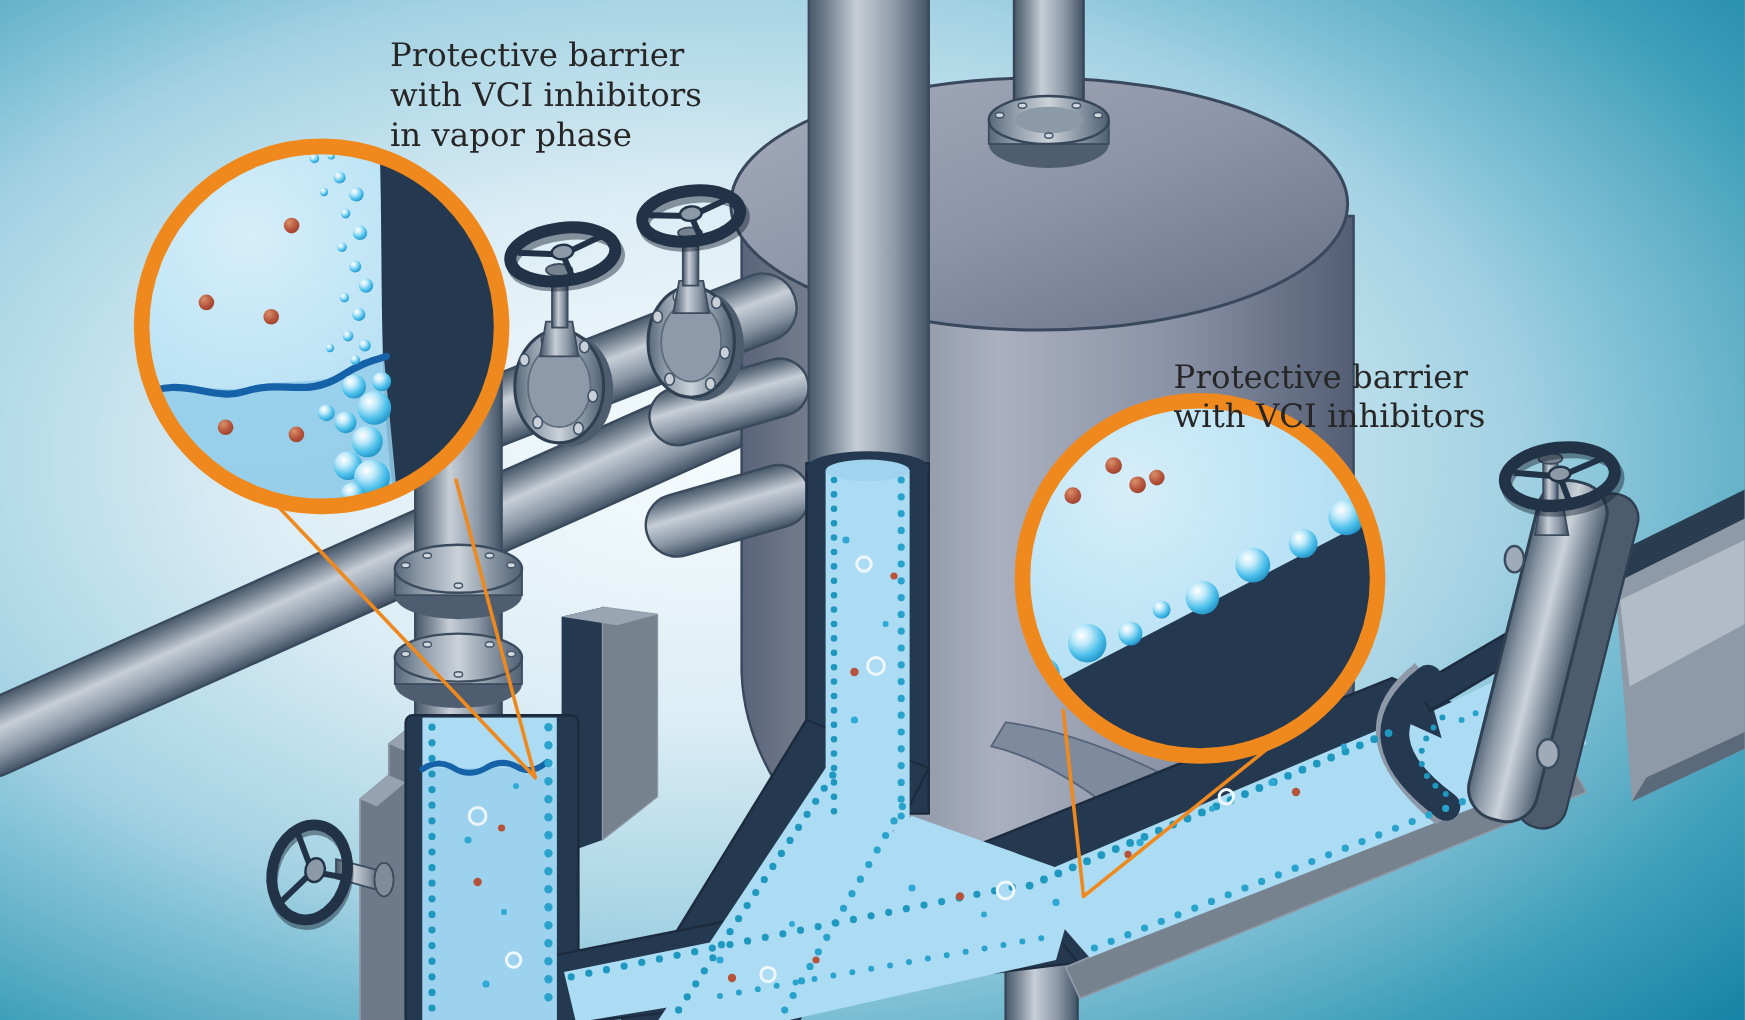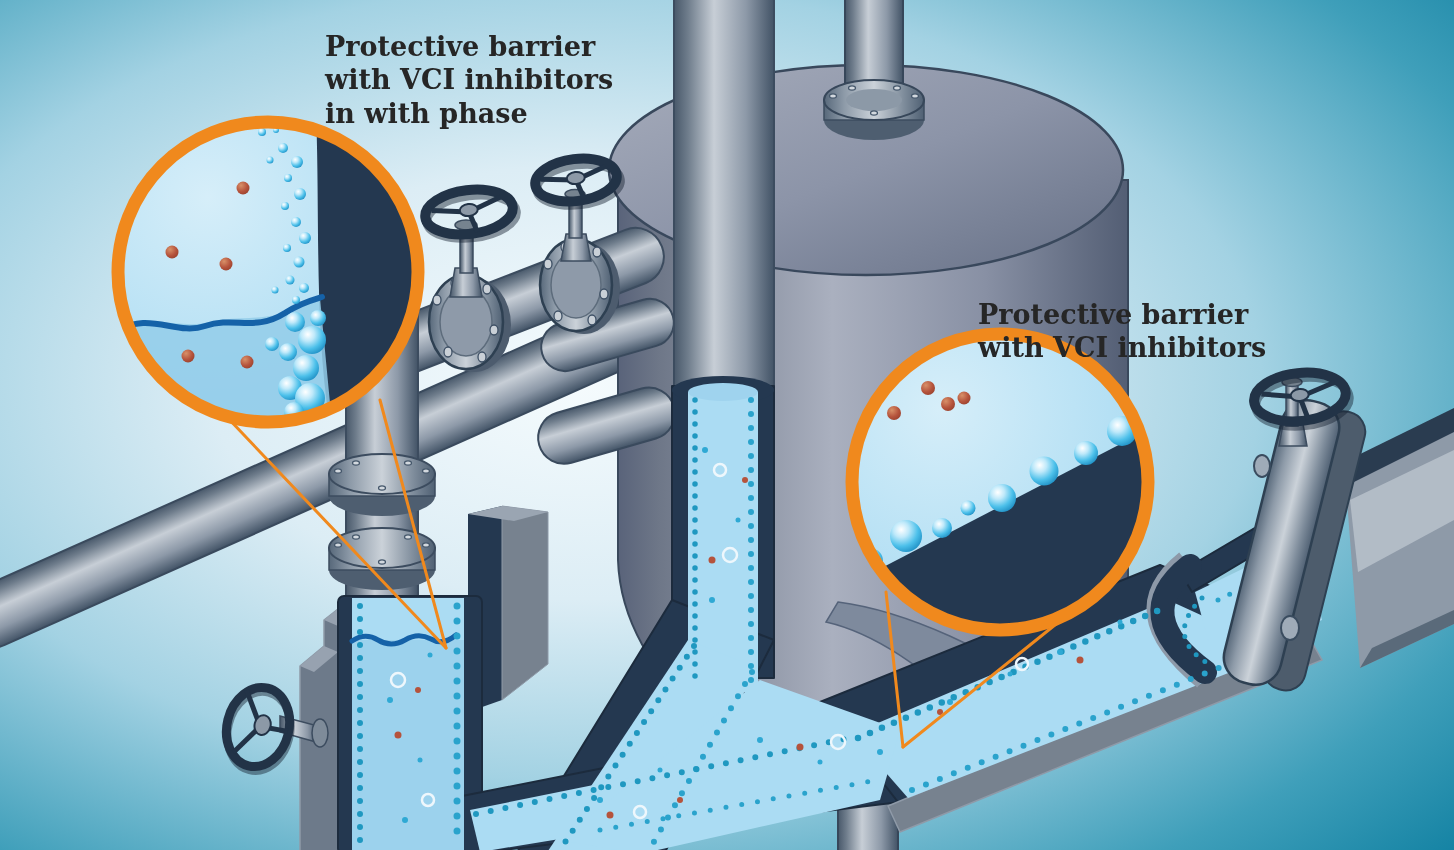"Protective barrier" .label { font-weight: 700 -> 400 }
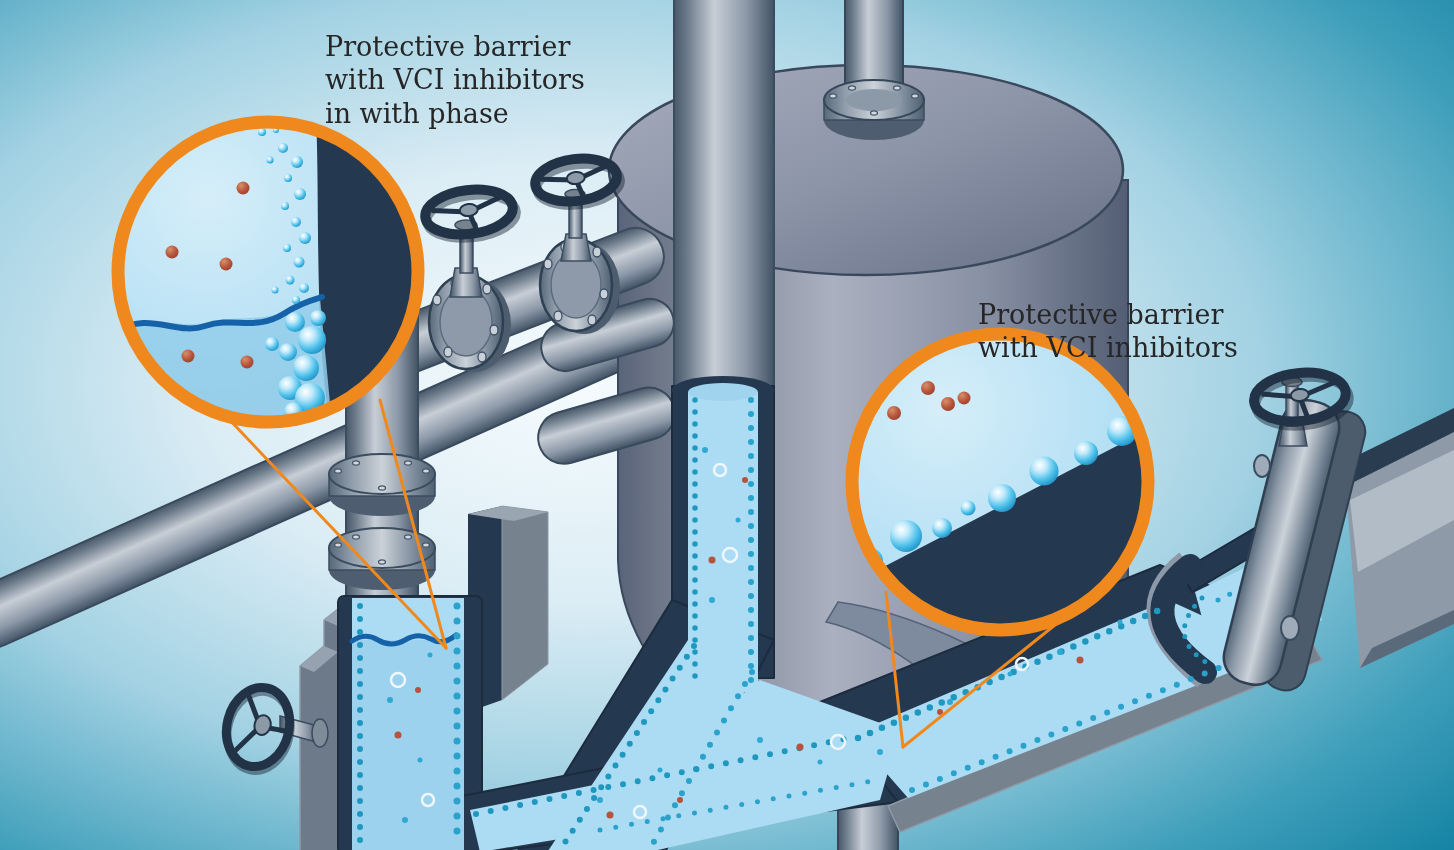"in with phase" span { text: with -> vapor }
